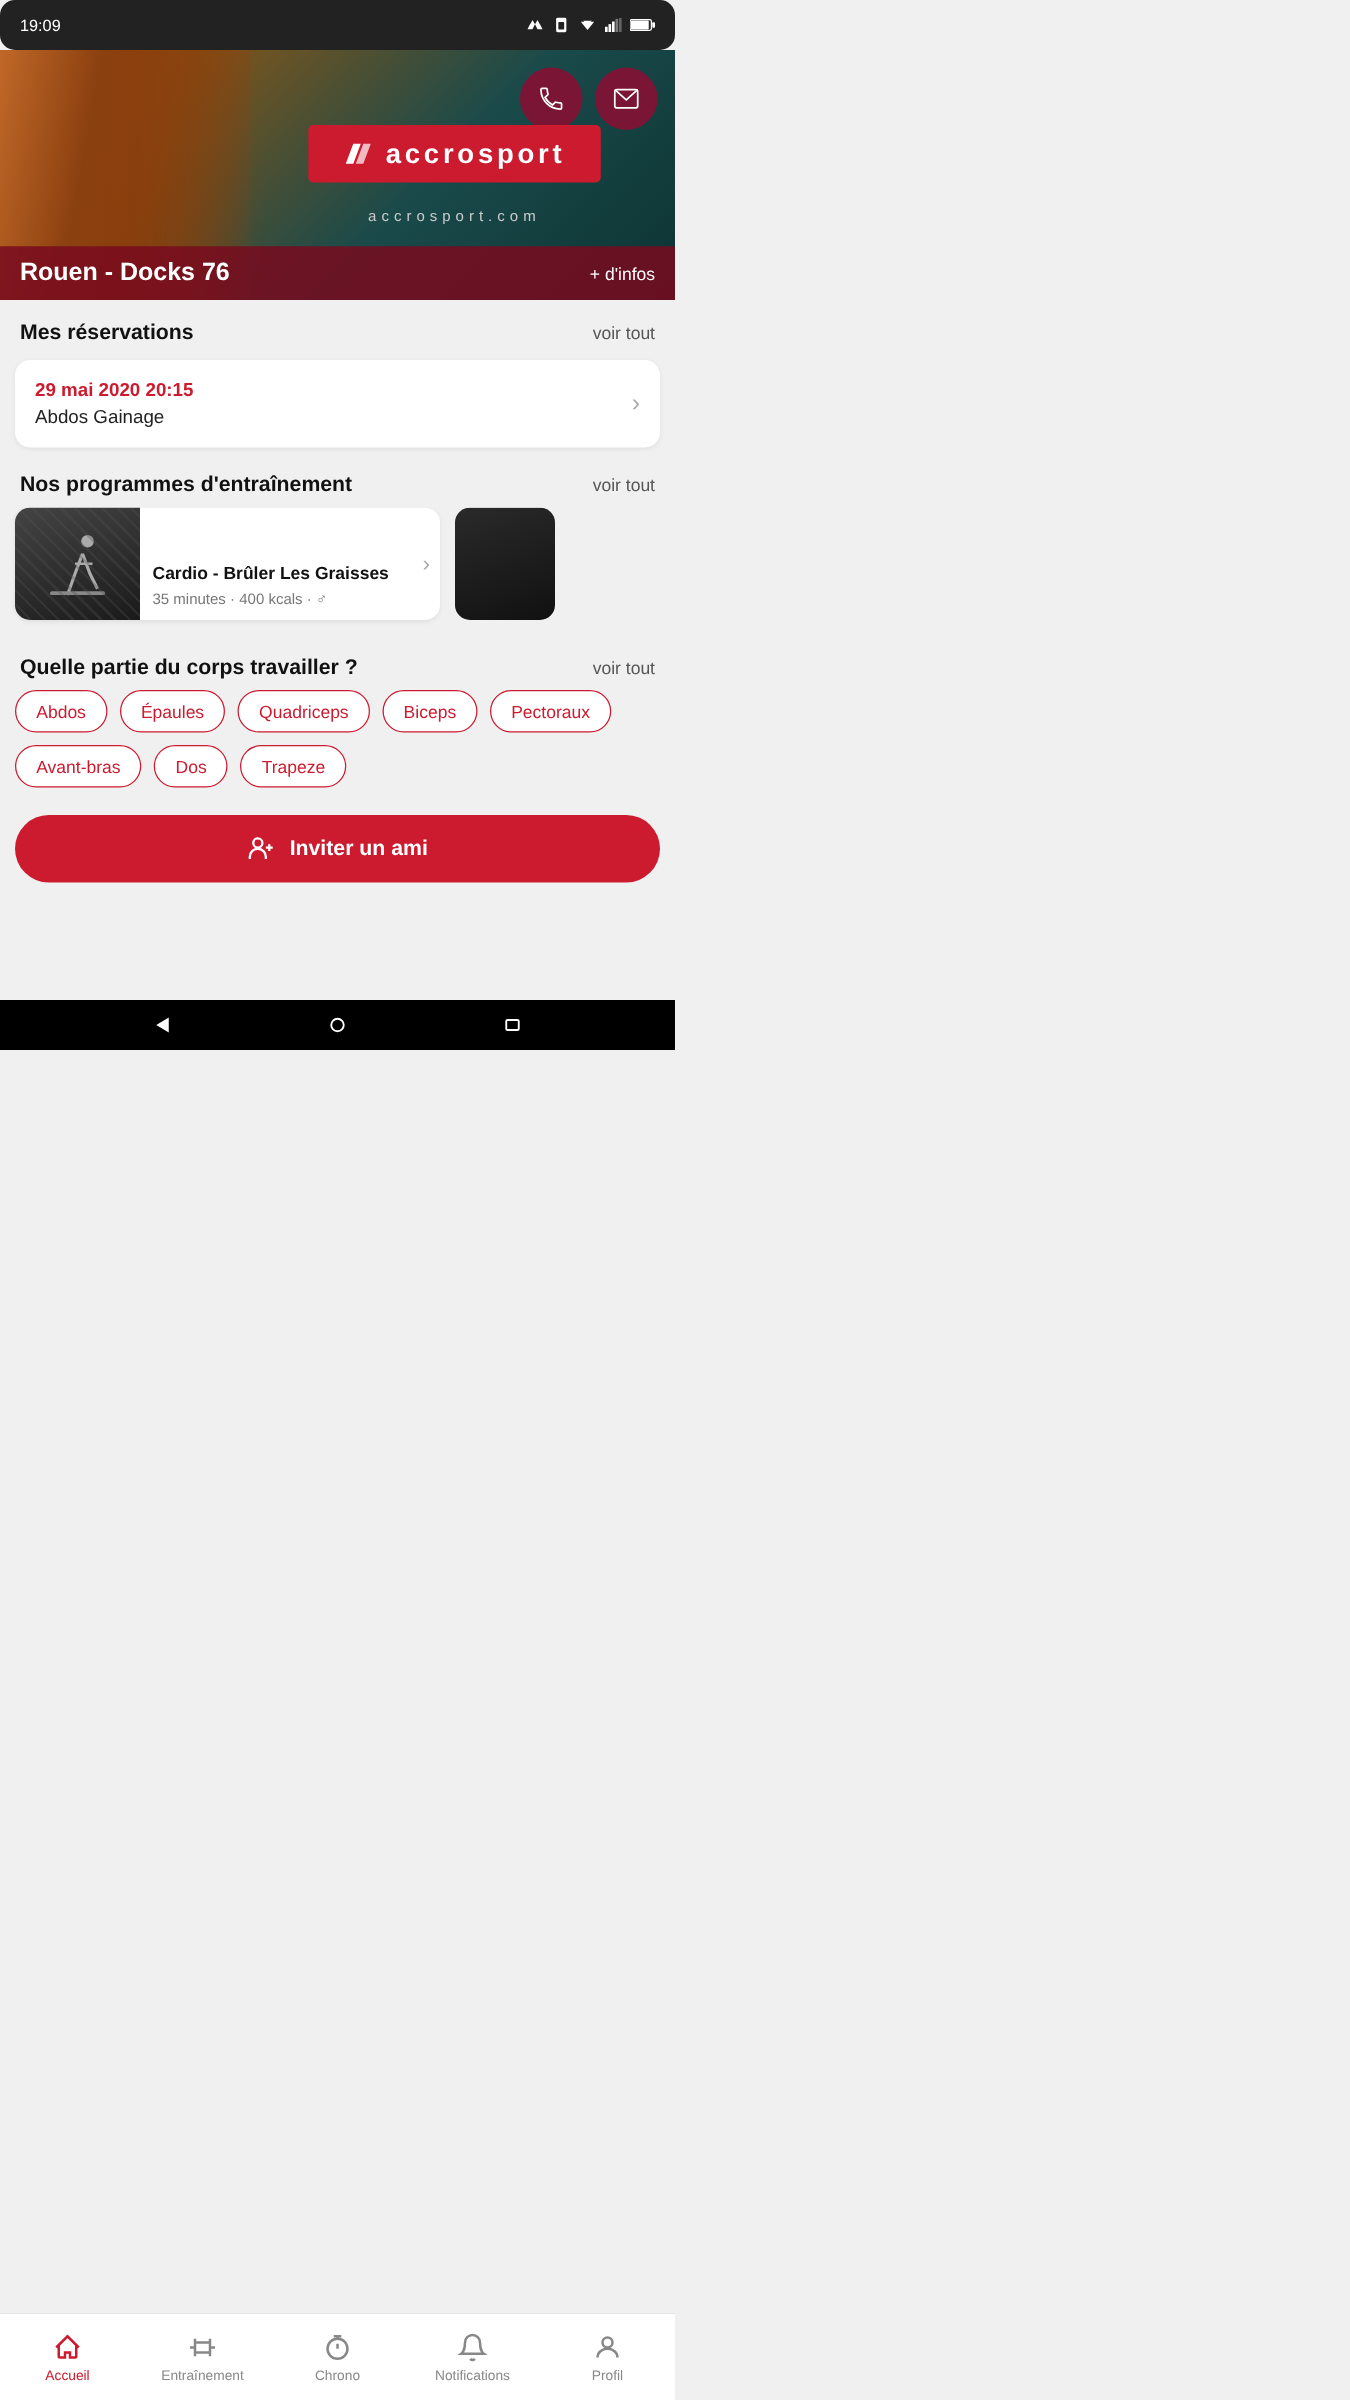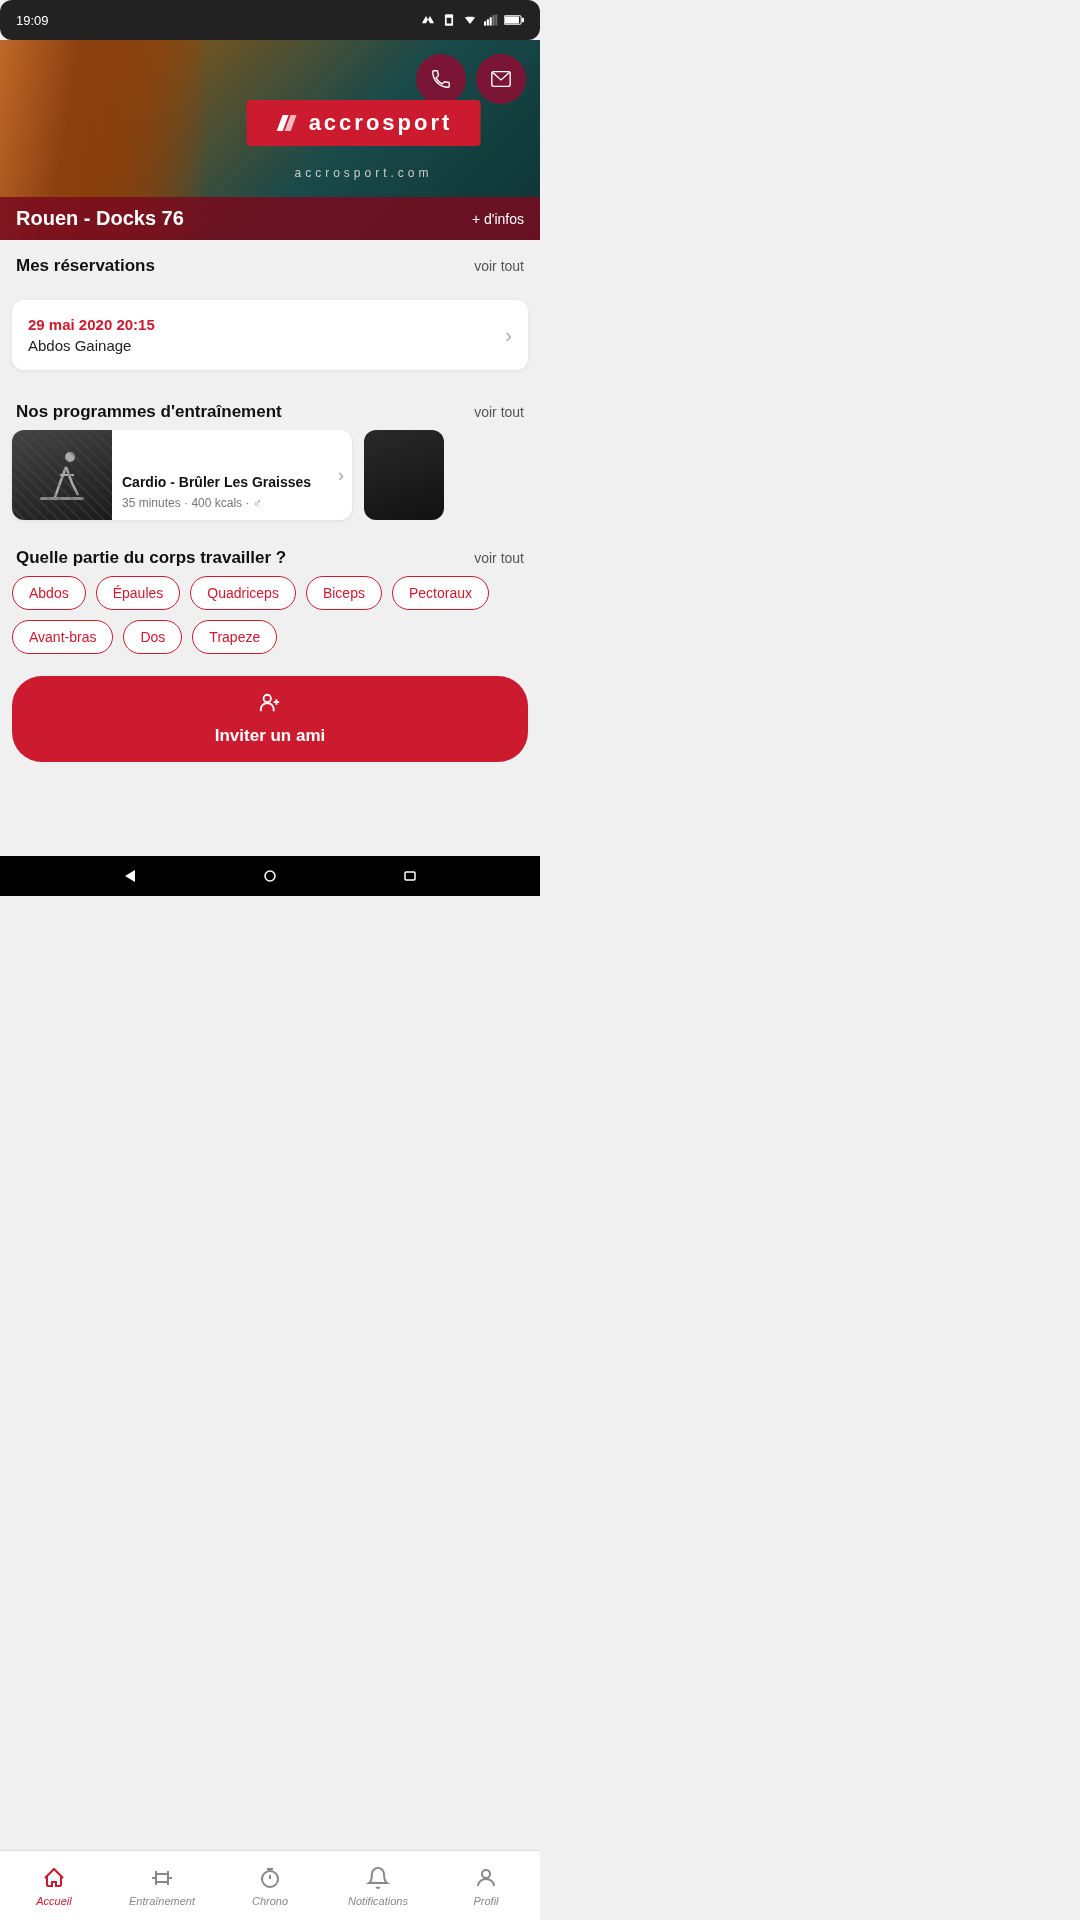"29 mai 2020 20:15" .reservation-card { margin: 16px 12px -> 4px 12px }
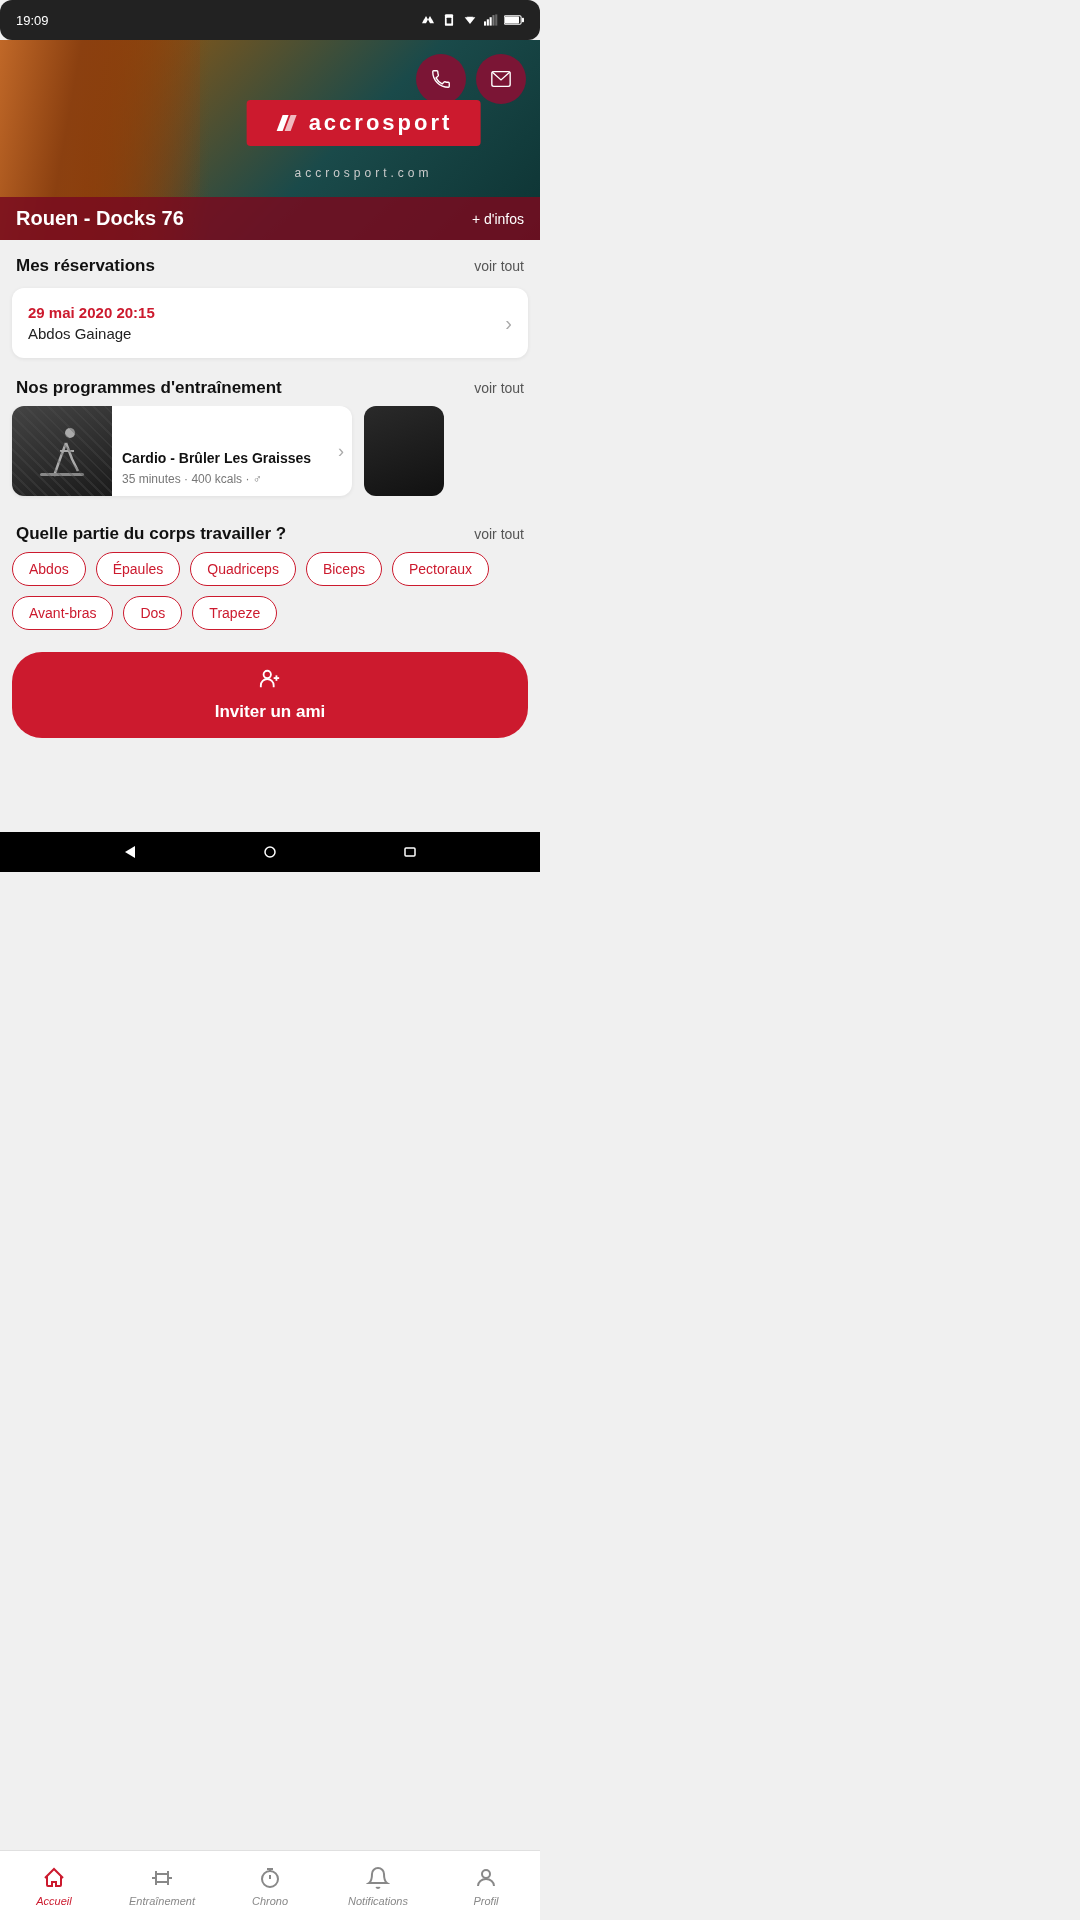"Inviter un ami" .invite-btn { flex-direction: column -> none }
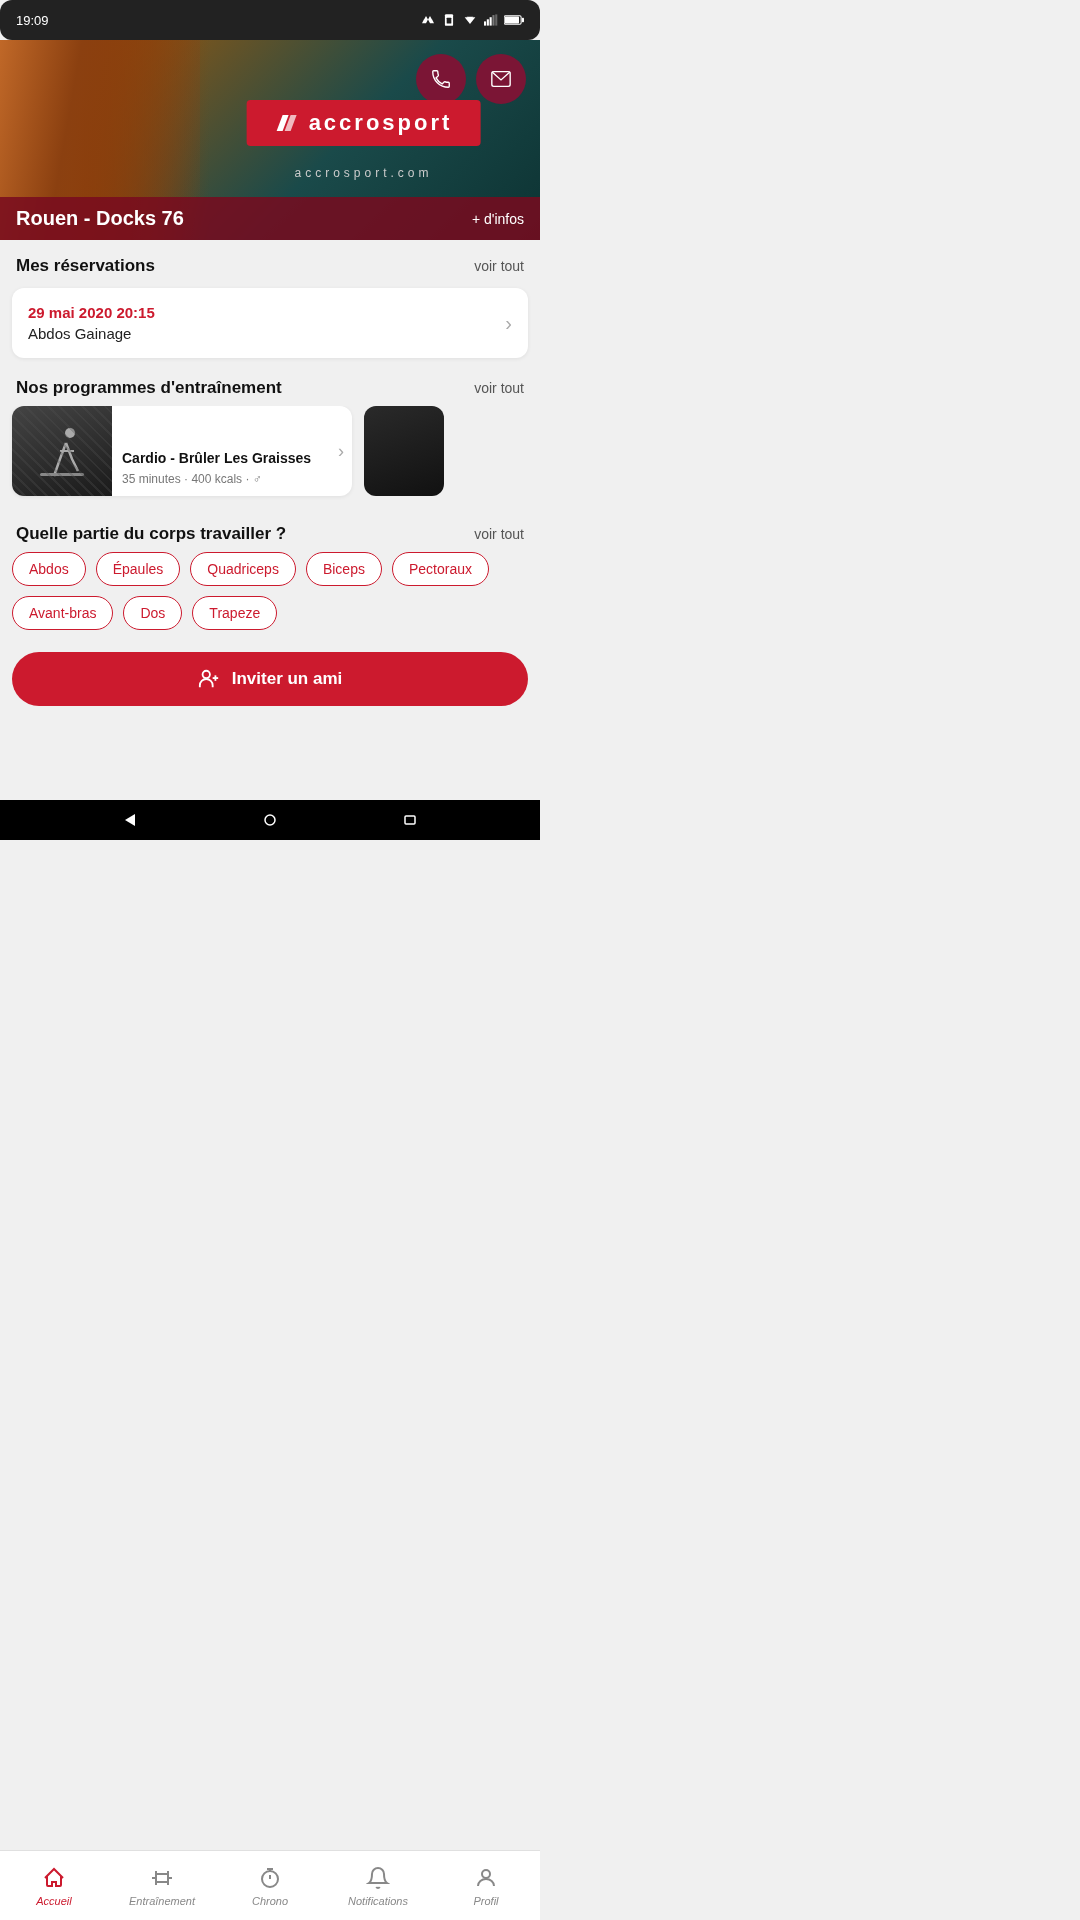"Accueil" .nav-label { font-style: italic -> none }
